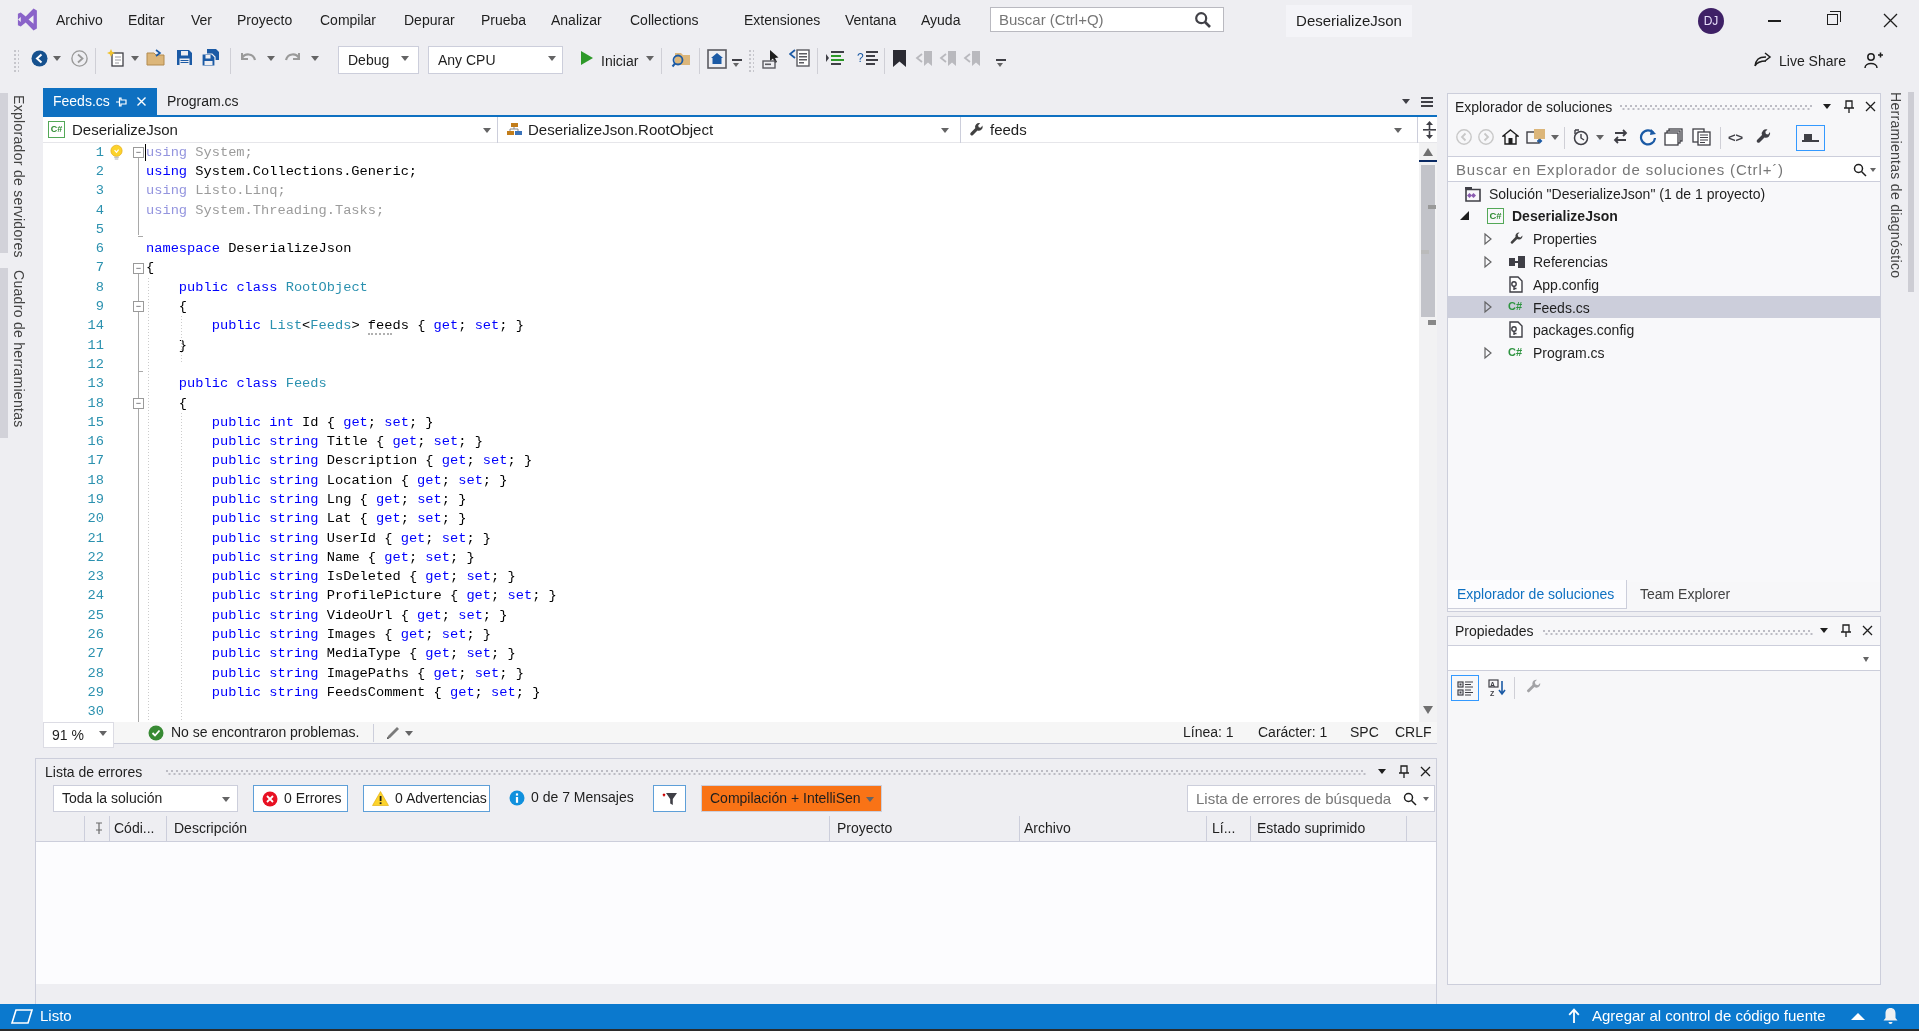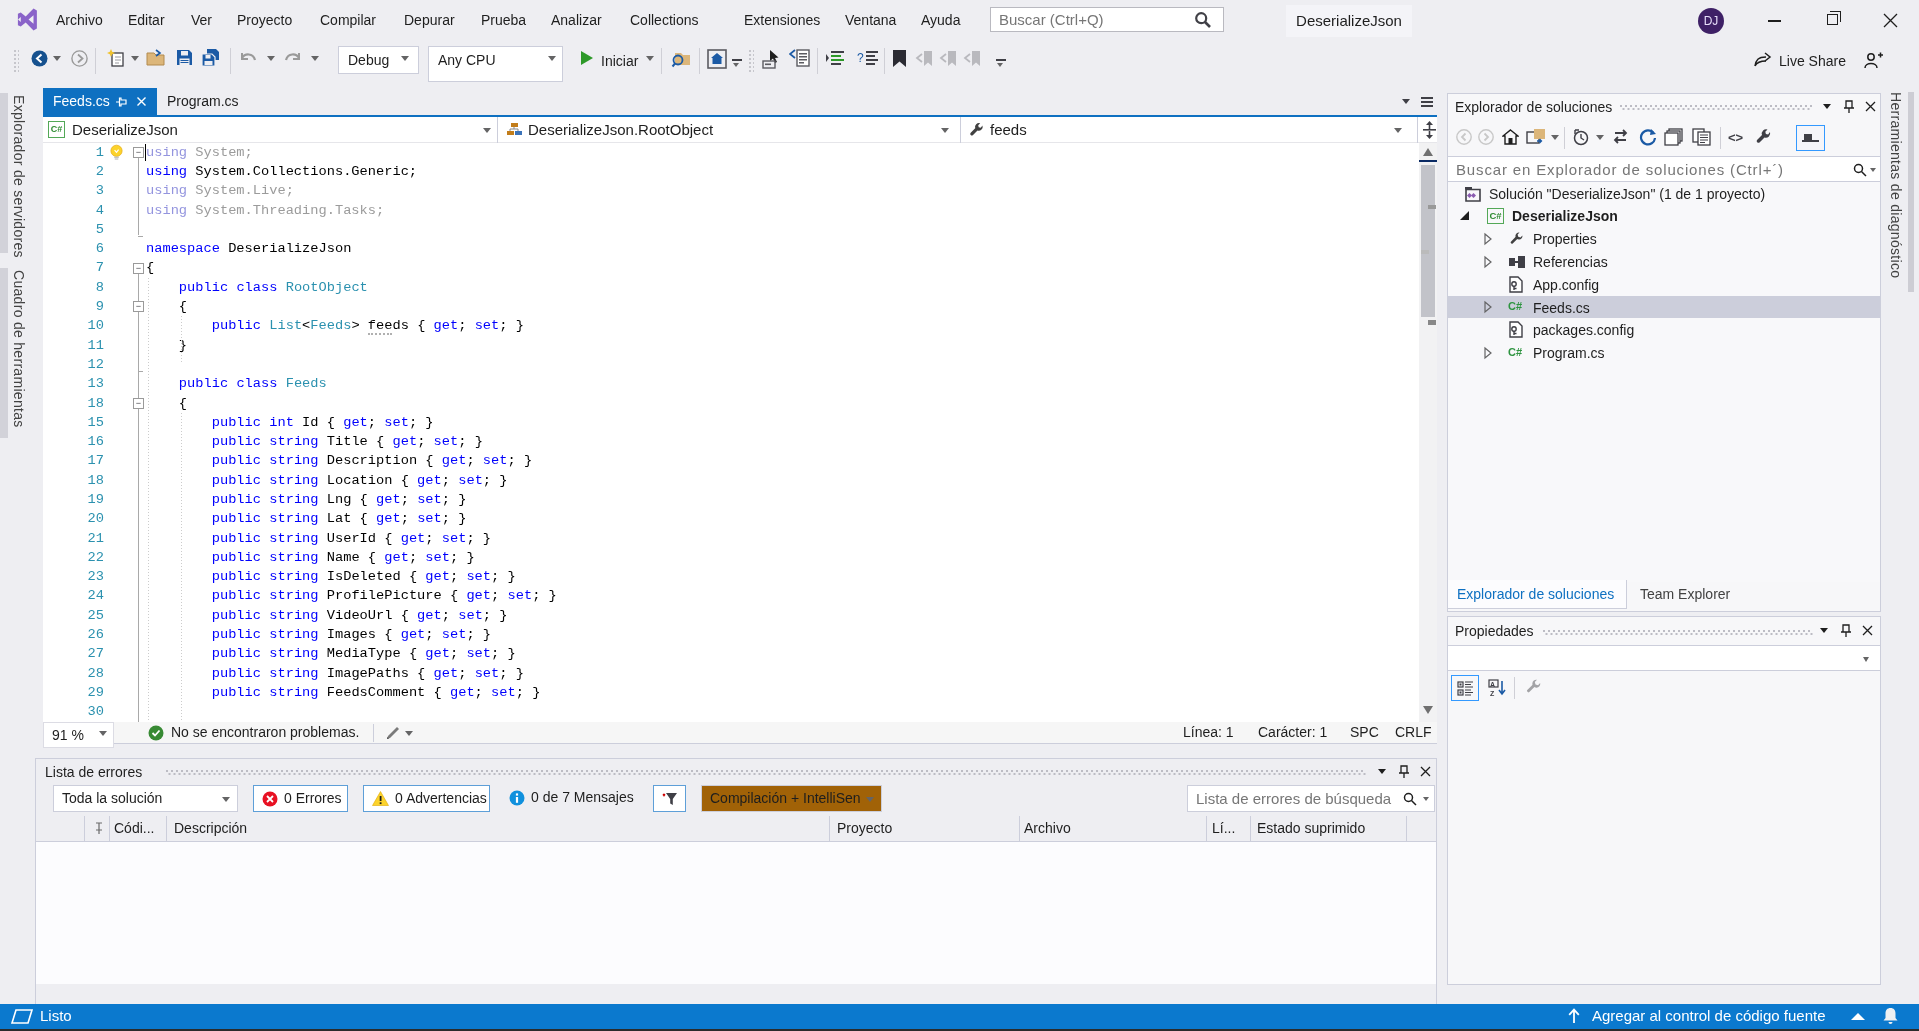"Any CPU" div.combo { height: 36px -> 28px }
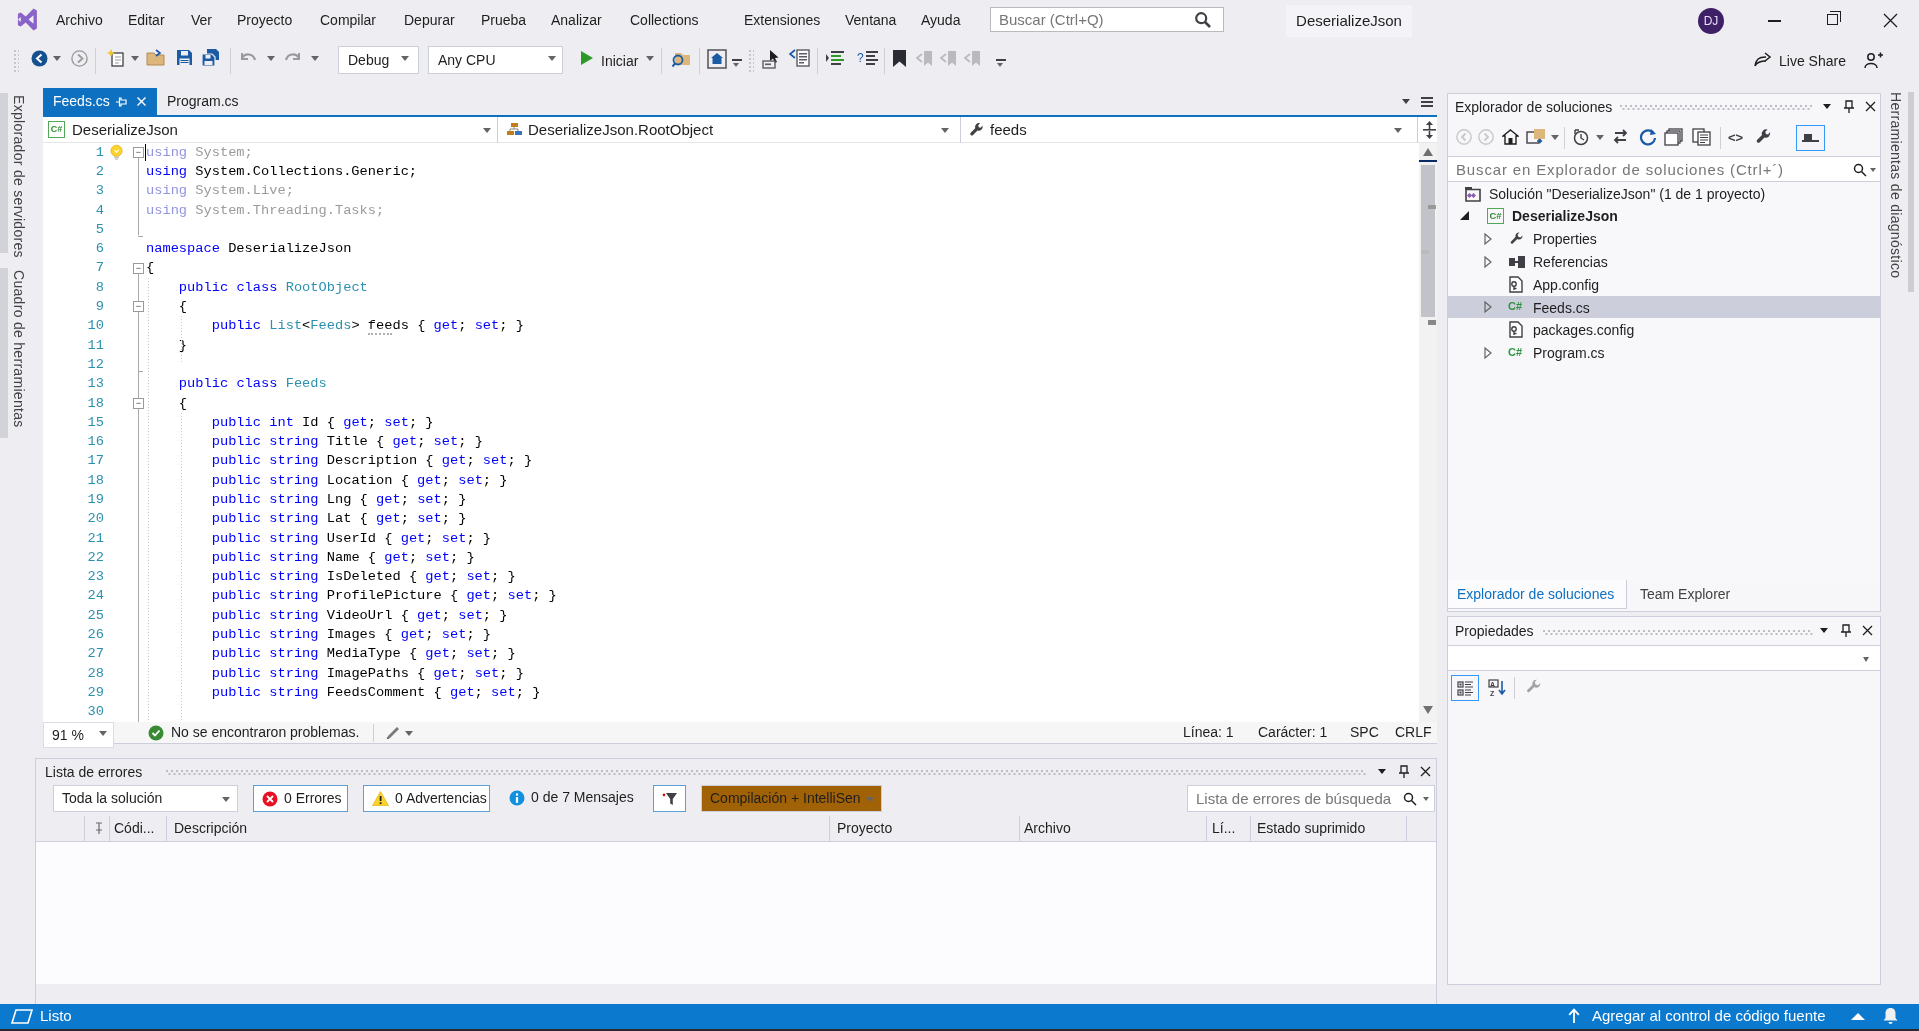"System.Live;" span { text: System.Live -> Listo.Linq }
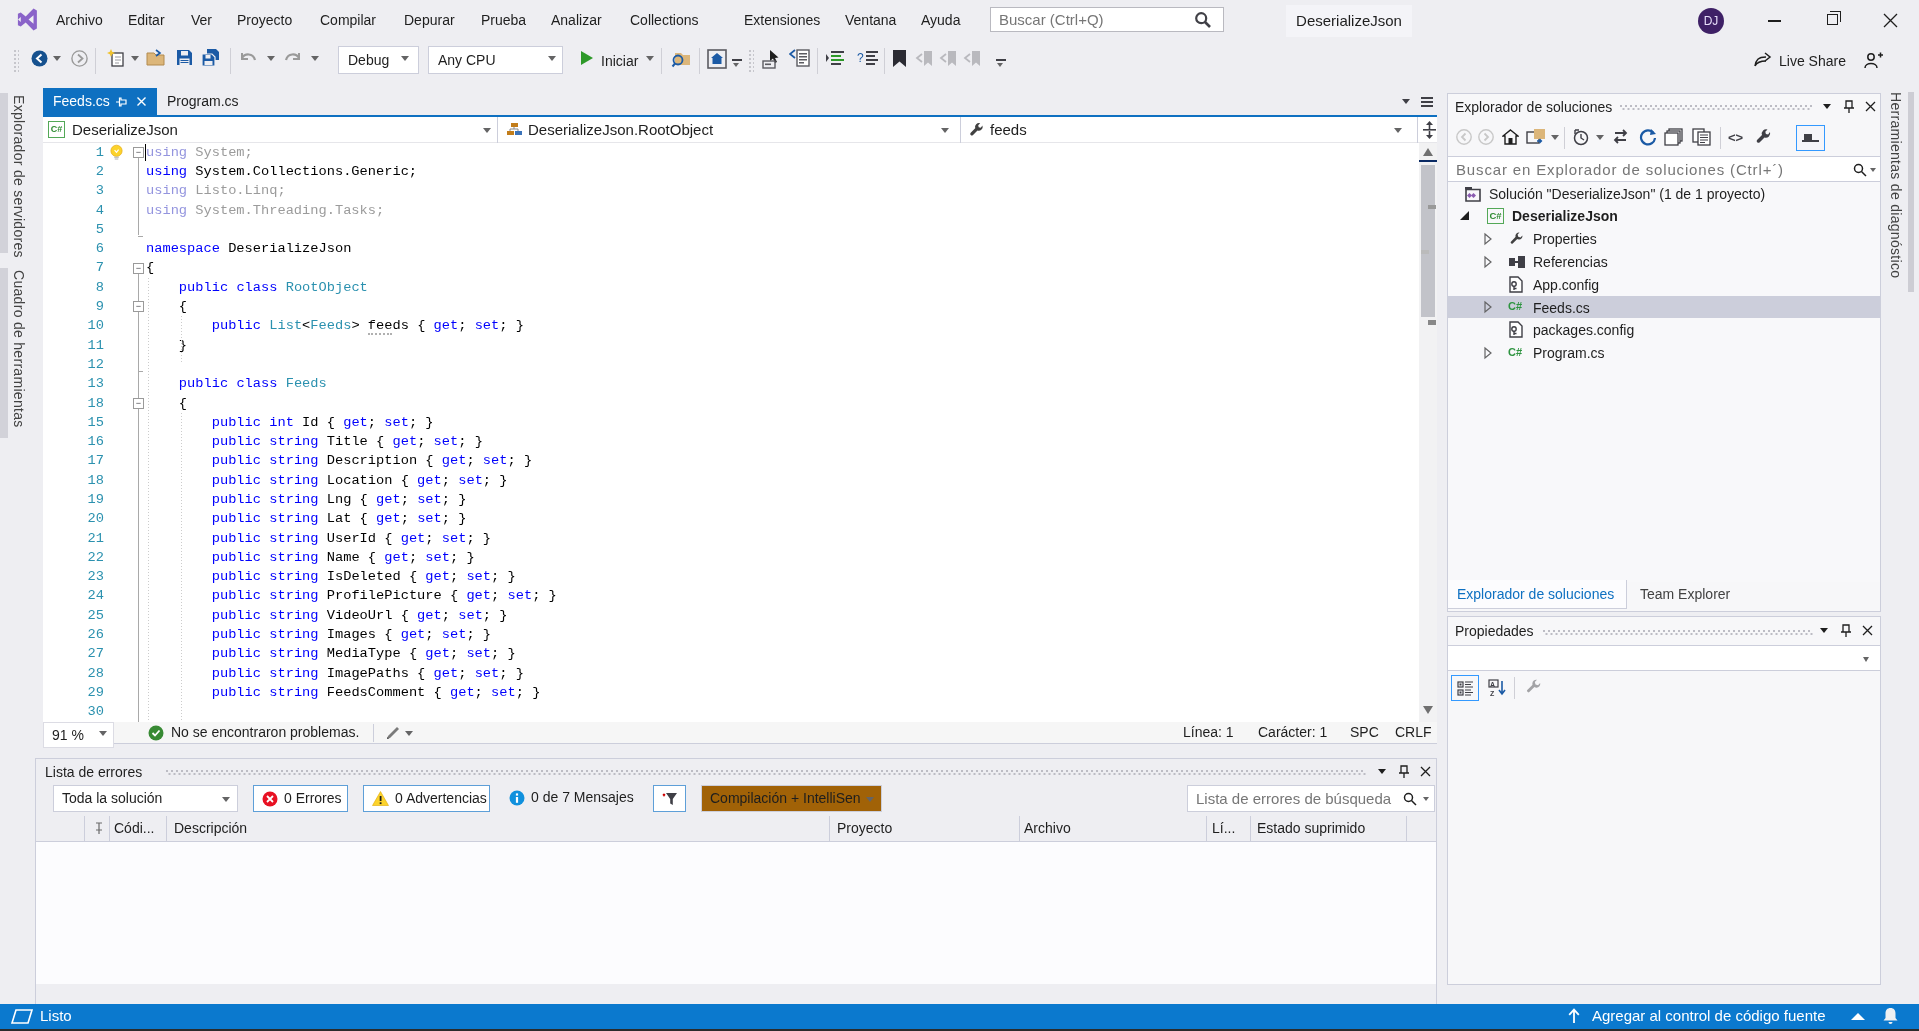"10" div.cl { text: 10 -> 14 }
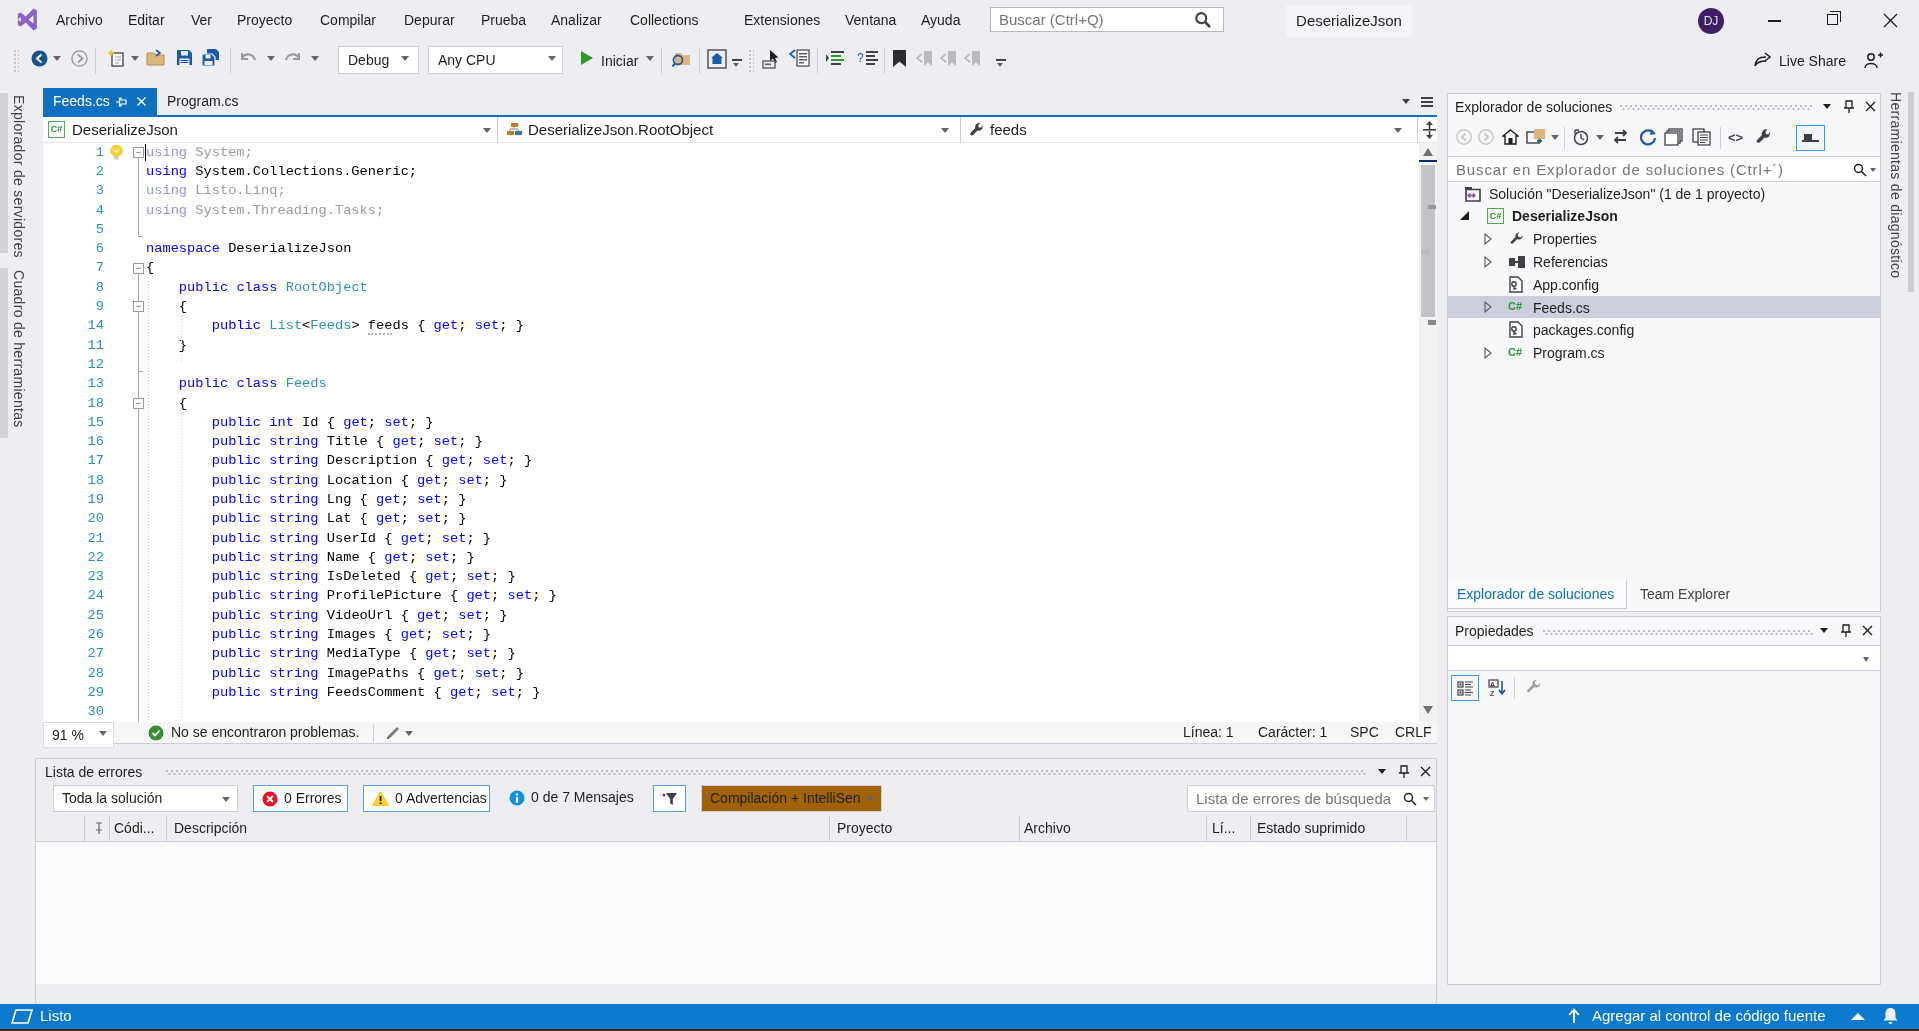"Compilación + IntelliSen" div { background: #a16207 -> #f97316 }
